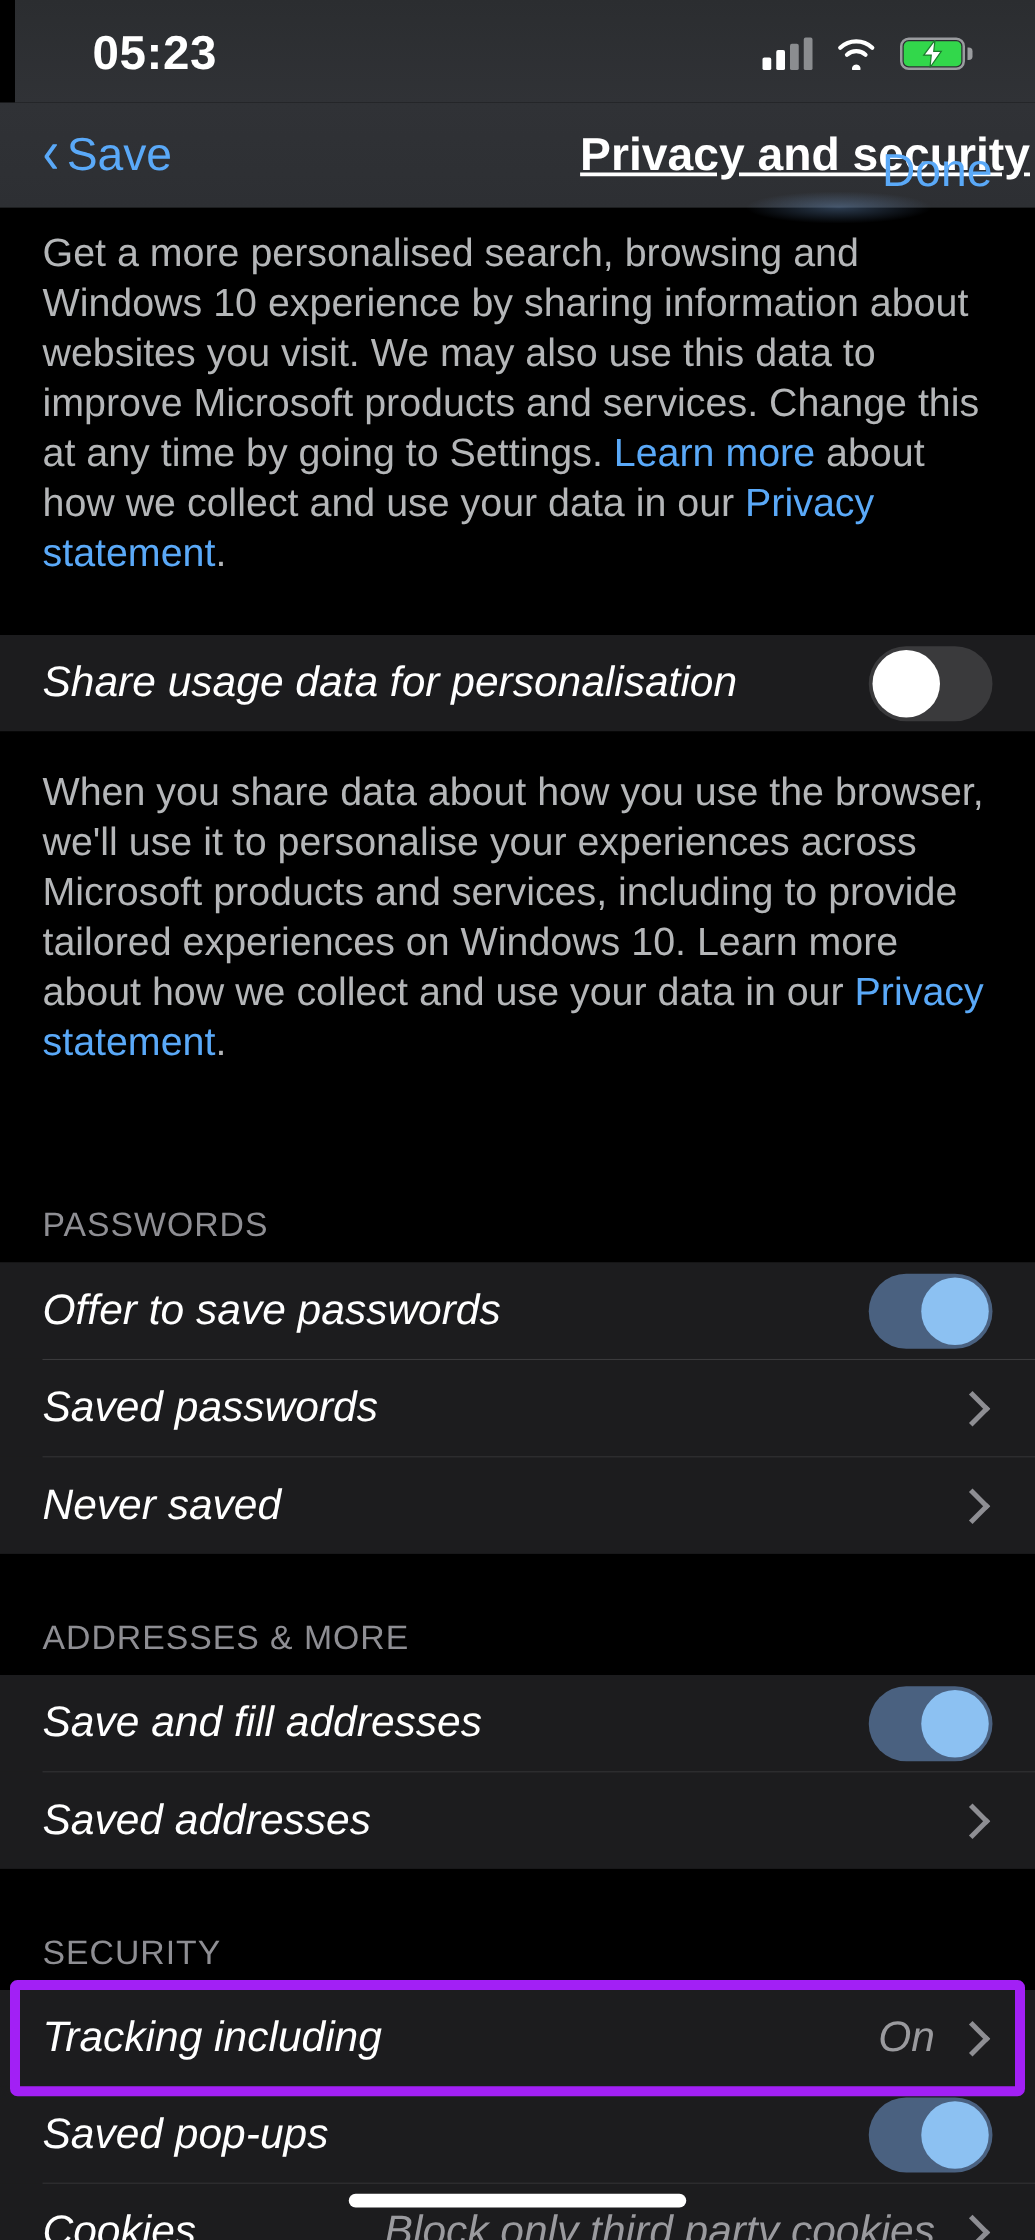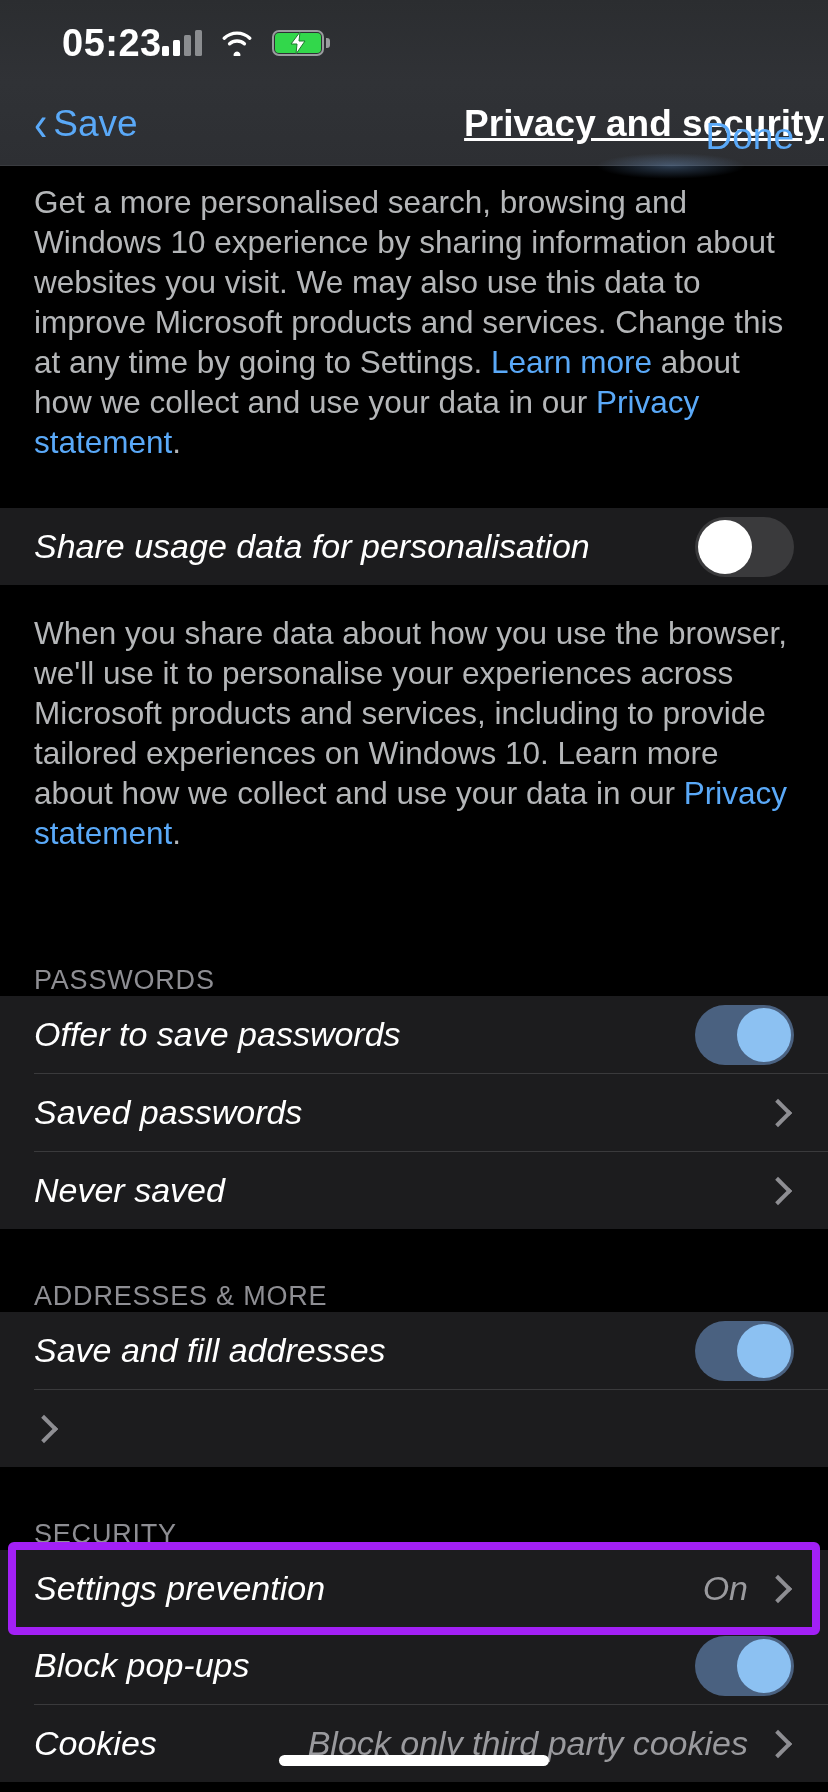"05:23" .statusbar { justify-content: none -> space-between; margin-left: none -> 12px }
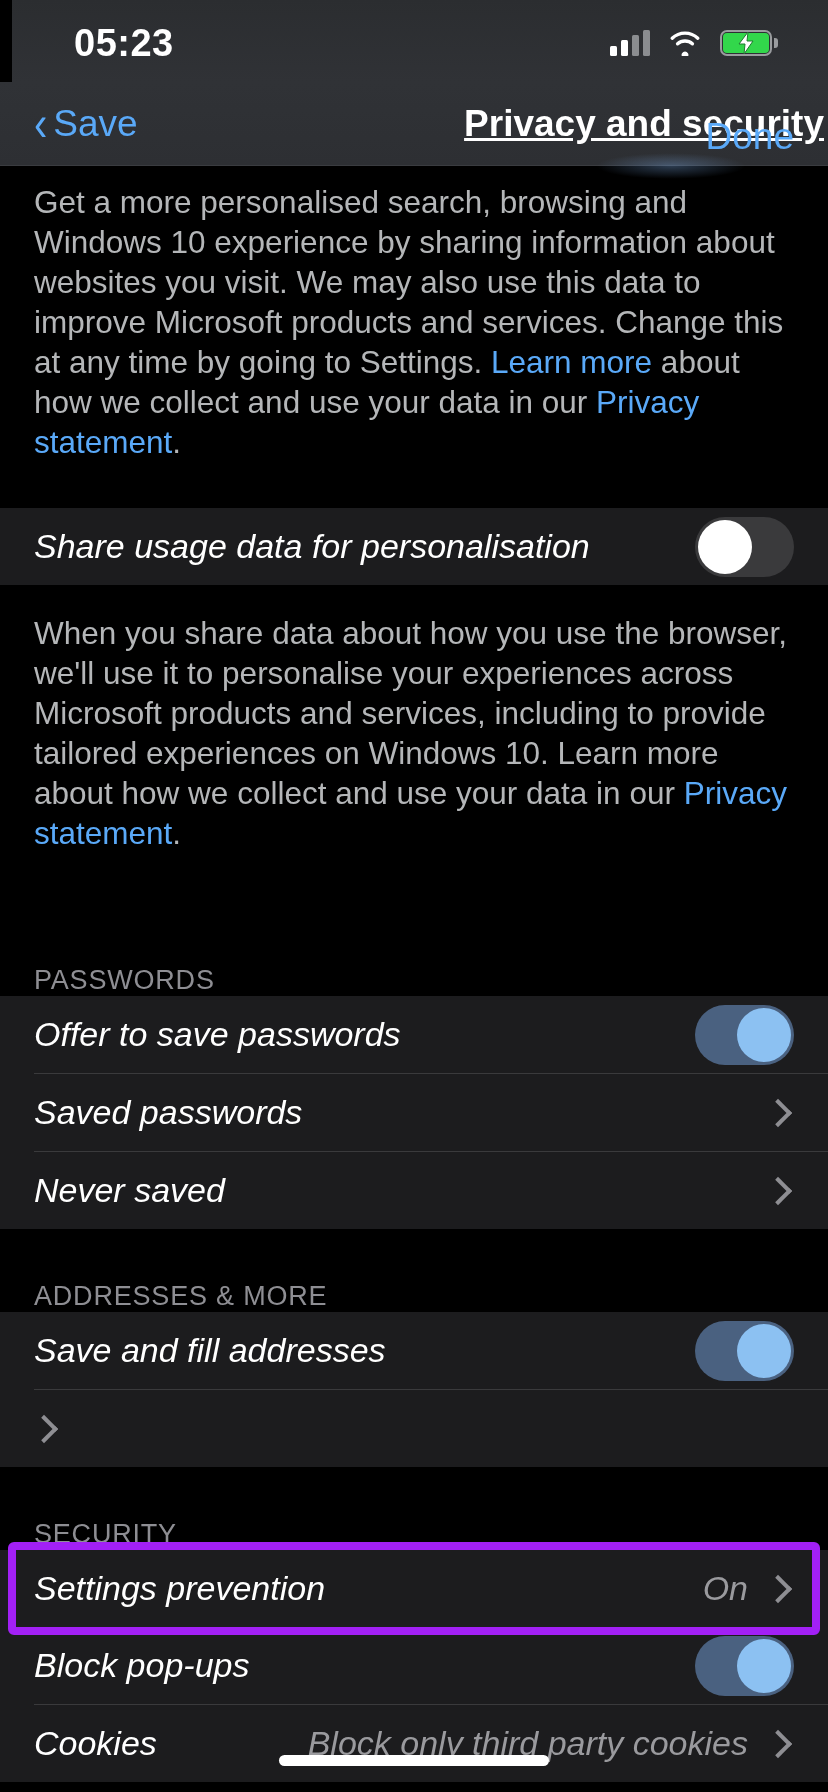"PASSWORDS" .section-head { padding: 52px 34px 0 34px -> 52px 34px 14px 34px }
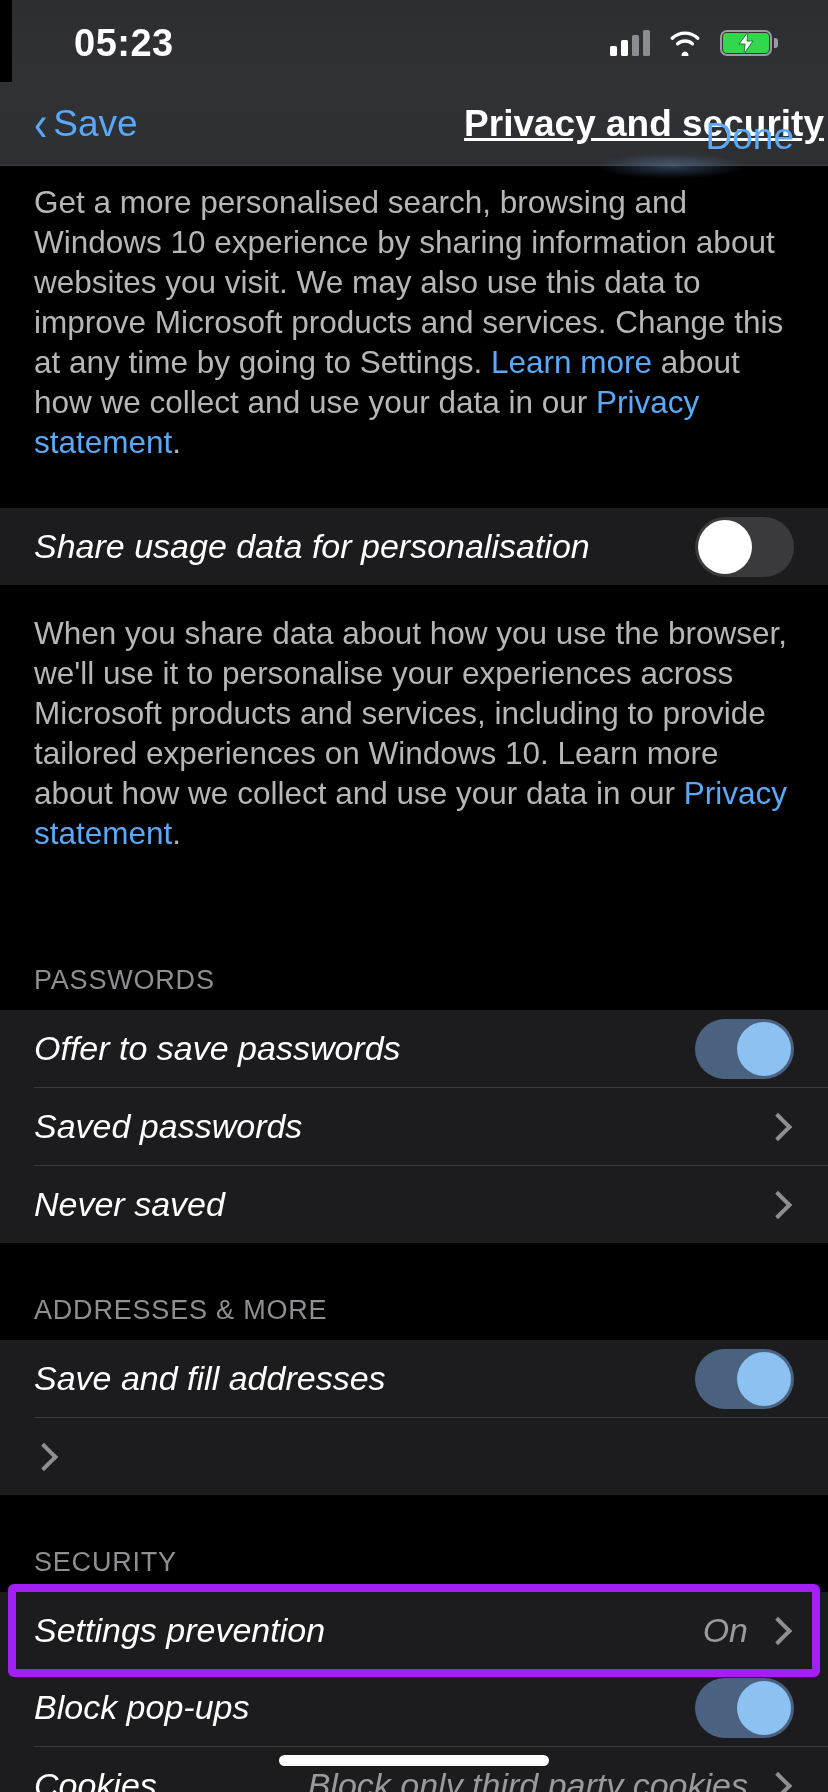"Saved addresses" div.label { html: none -> <div>Saved addresses</div> }
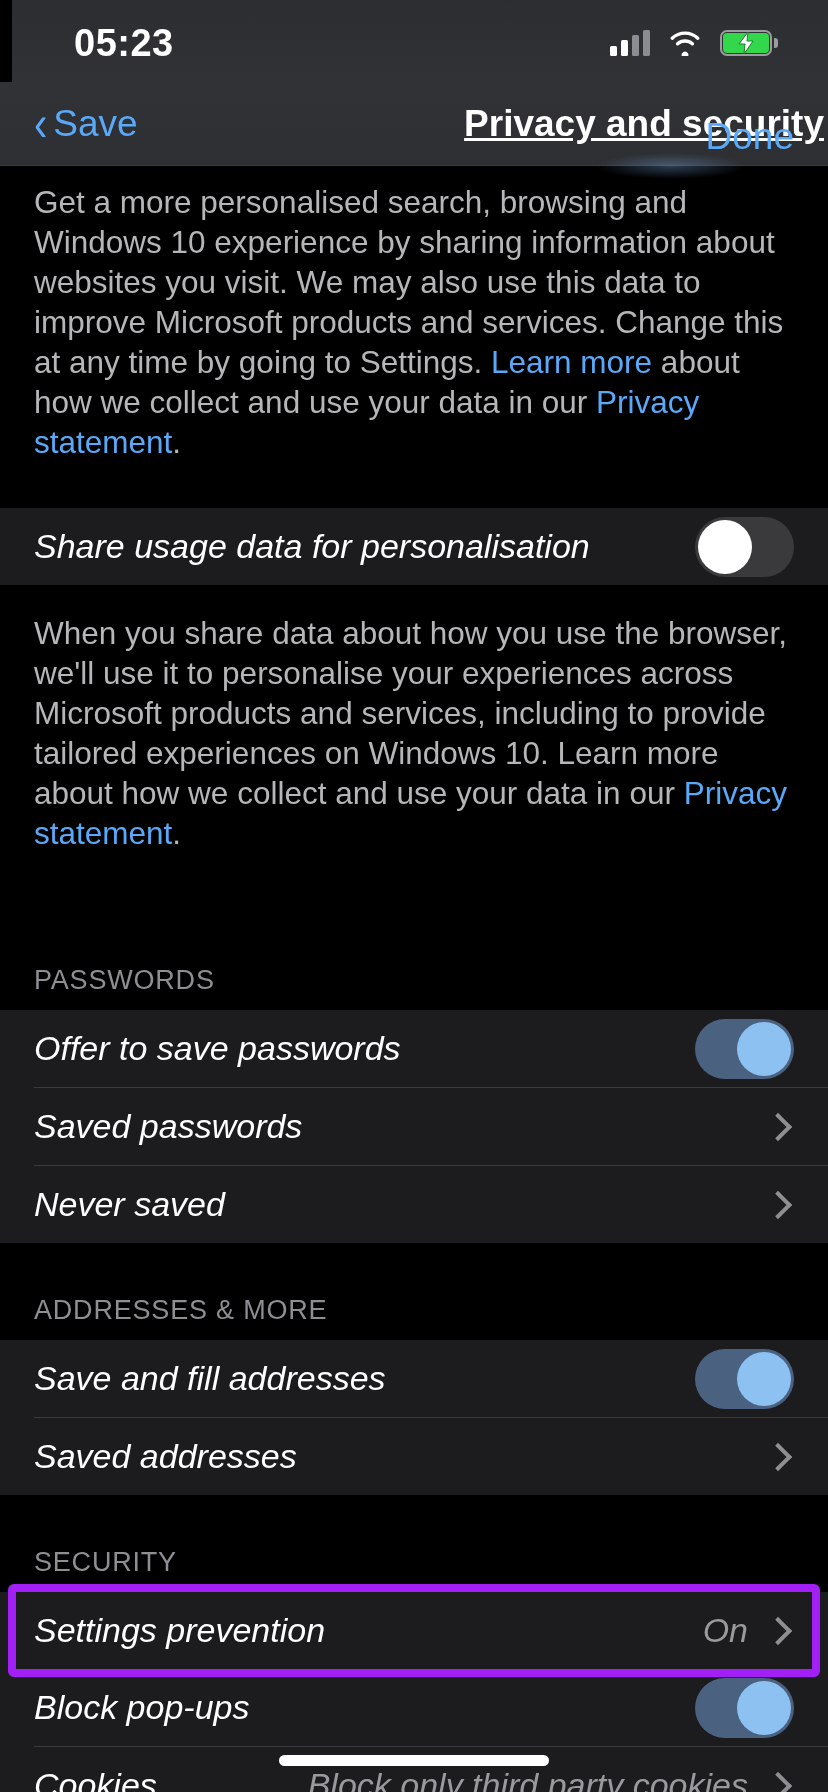"Settings prevention" div.label { text: Settings prevention -> Tracking including }
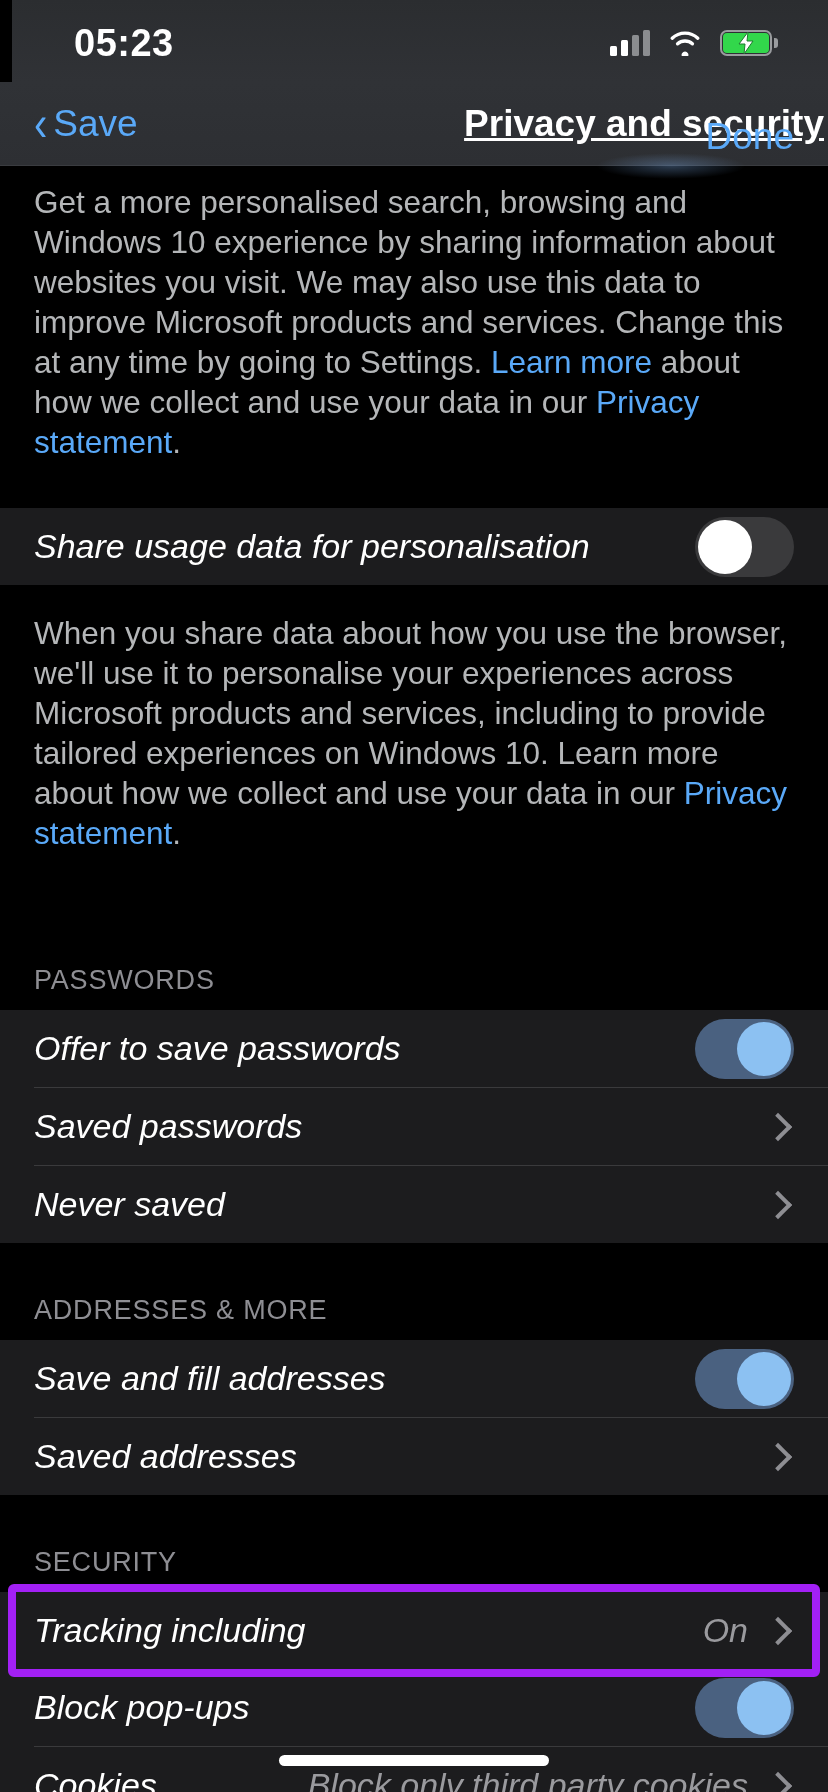"Block pop-ups" div.label { text: Block -> Saved }
